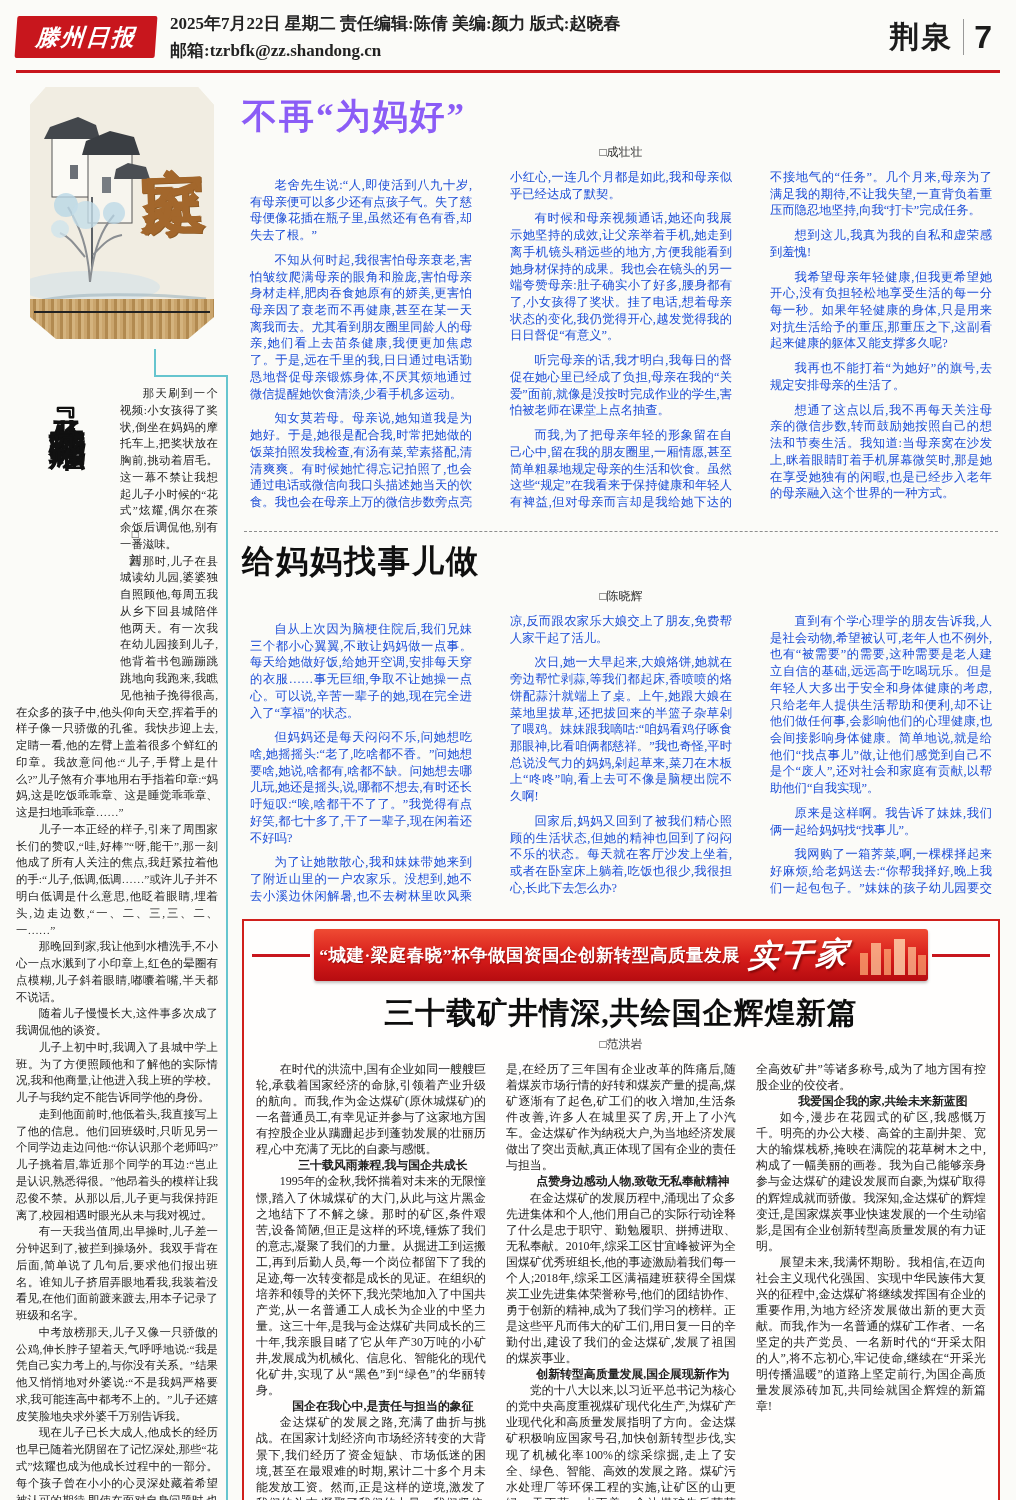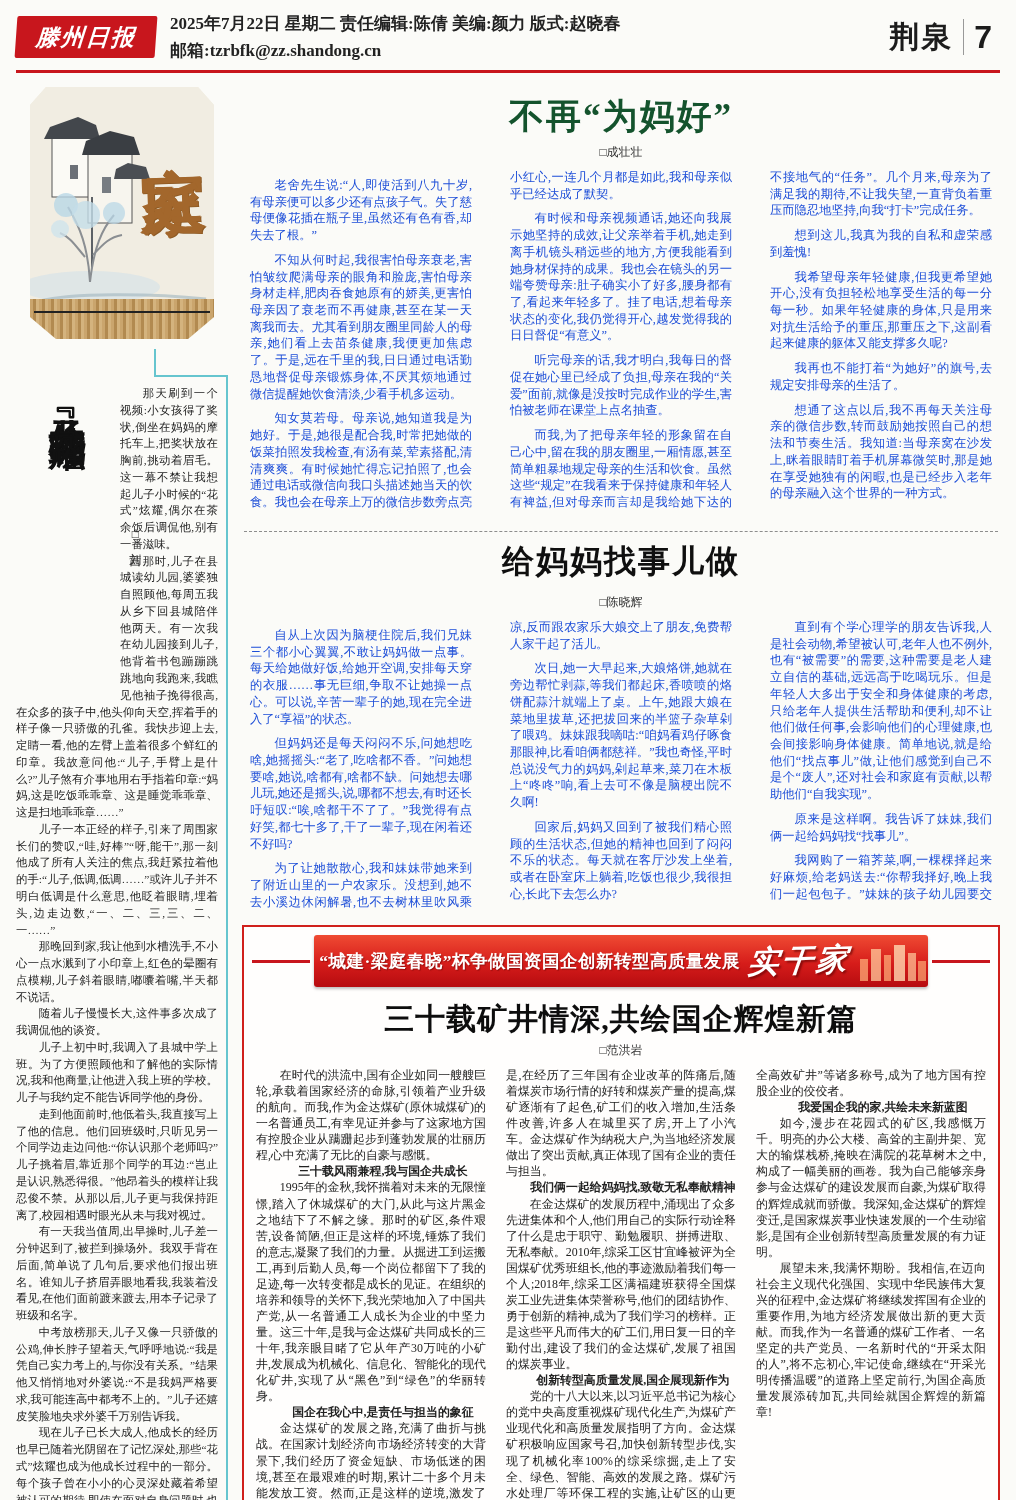"不再“为妈好”" .a-title { color: #14532d -> #8b5cf6; text-align: center -> left }
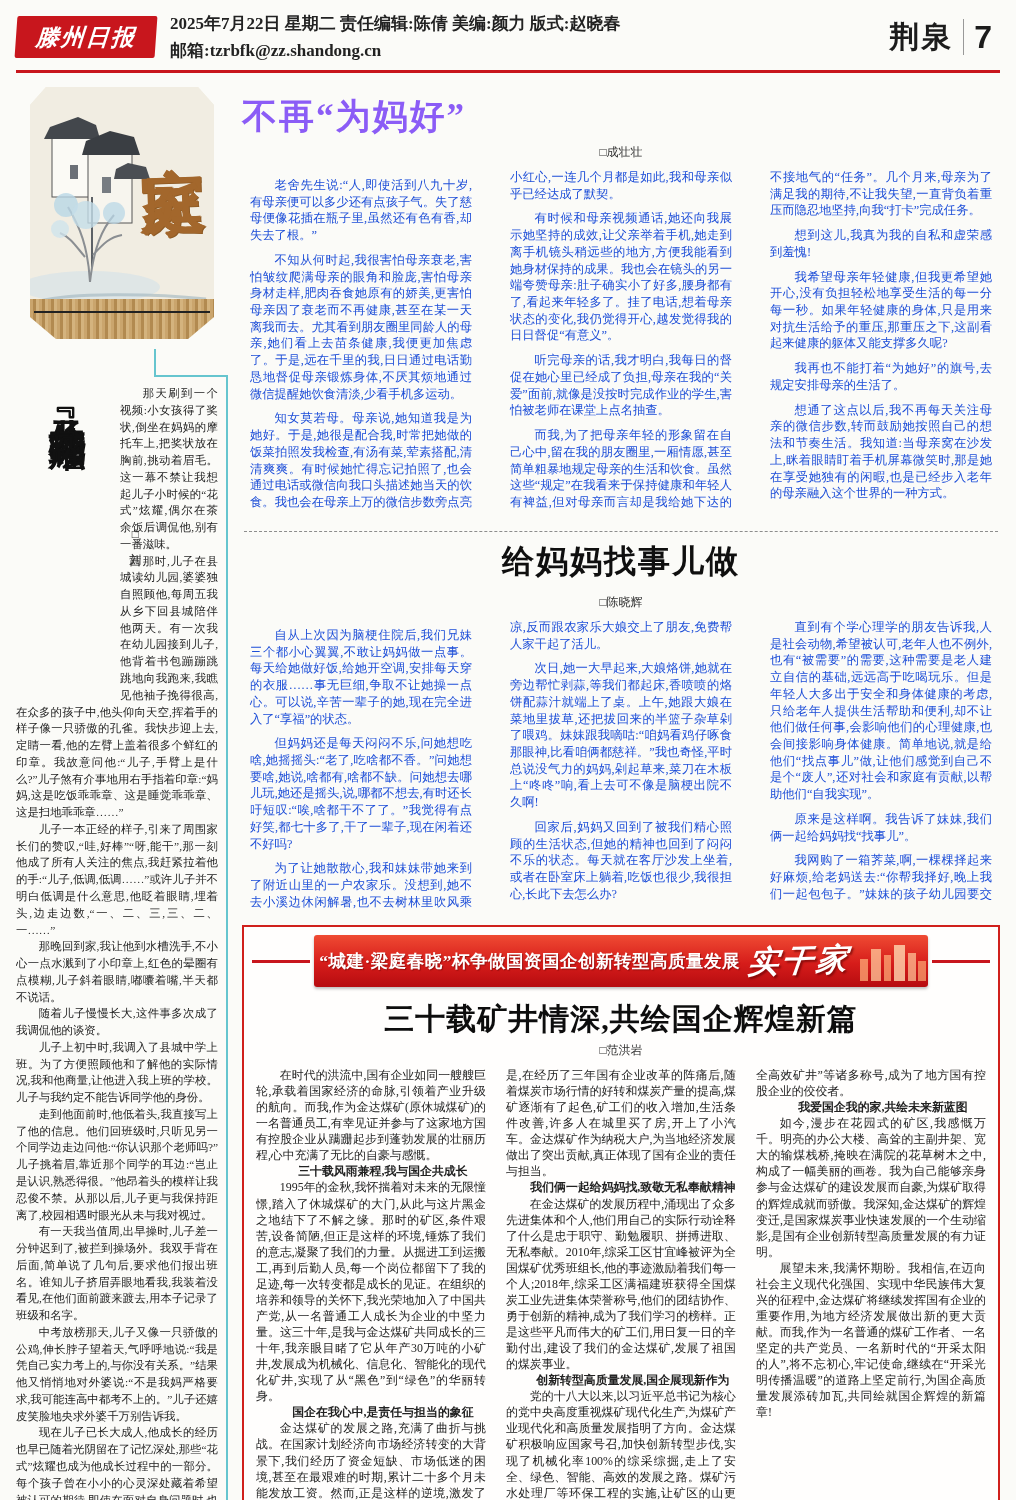"有时候和母亲视频通话,她还向我展示她坚持的成效,让父亲举着手机,她走到离手机镜头" p { text: ,看起来年轻多了 -> ,小女孩得了奖状 }
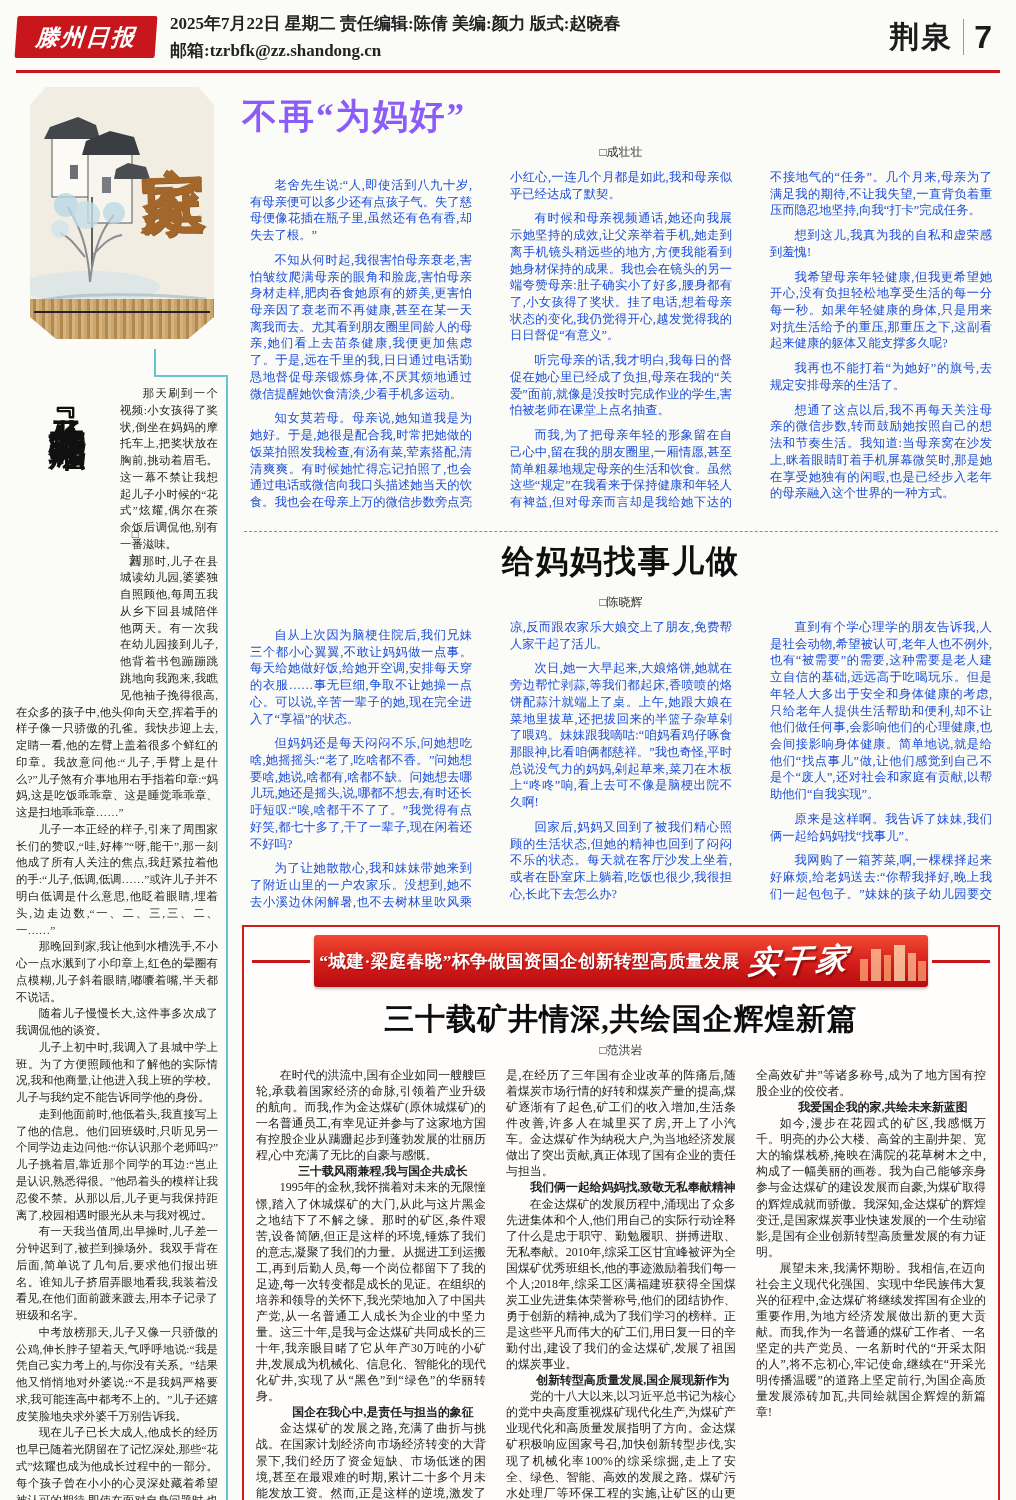"给妈妈找事儿做" .a-title2 { margin: 6px 0 10px -> 6px 0 4px; text-align: center -> none }
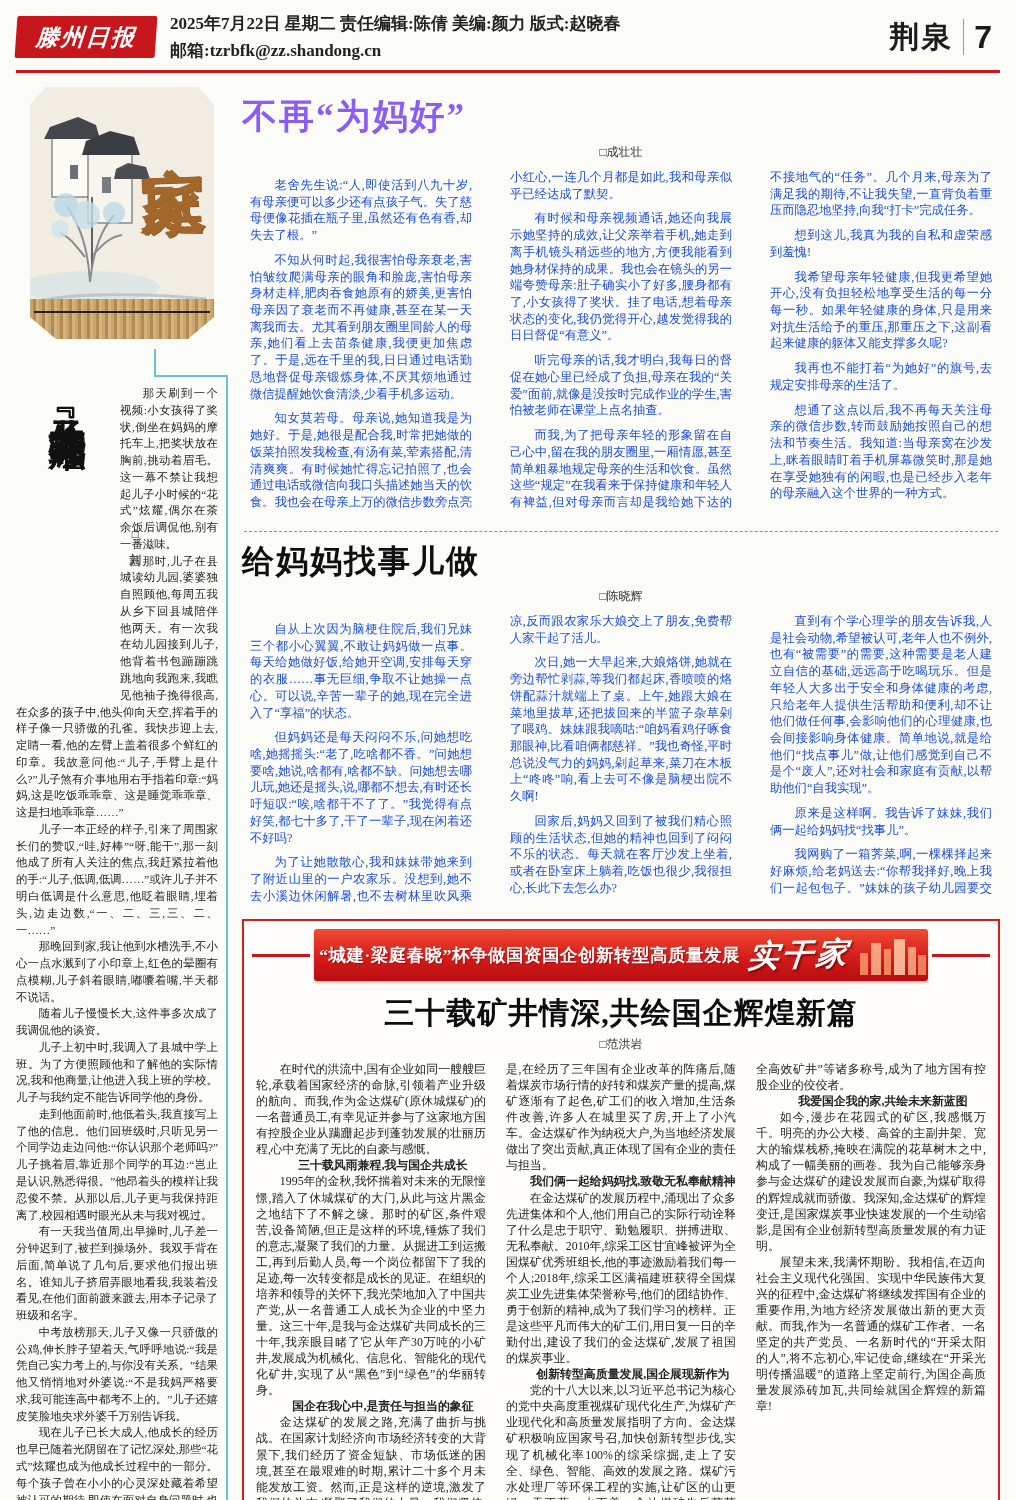"我们俩一起给妈妈找,致敬无私奉献精神" p.f-head { text: 我们俩一起给妈妈找 -> 点赞身边感动人物 }
